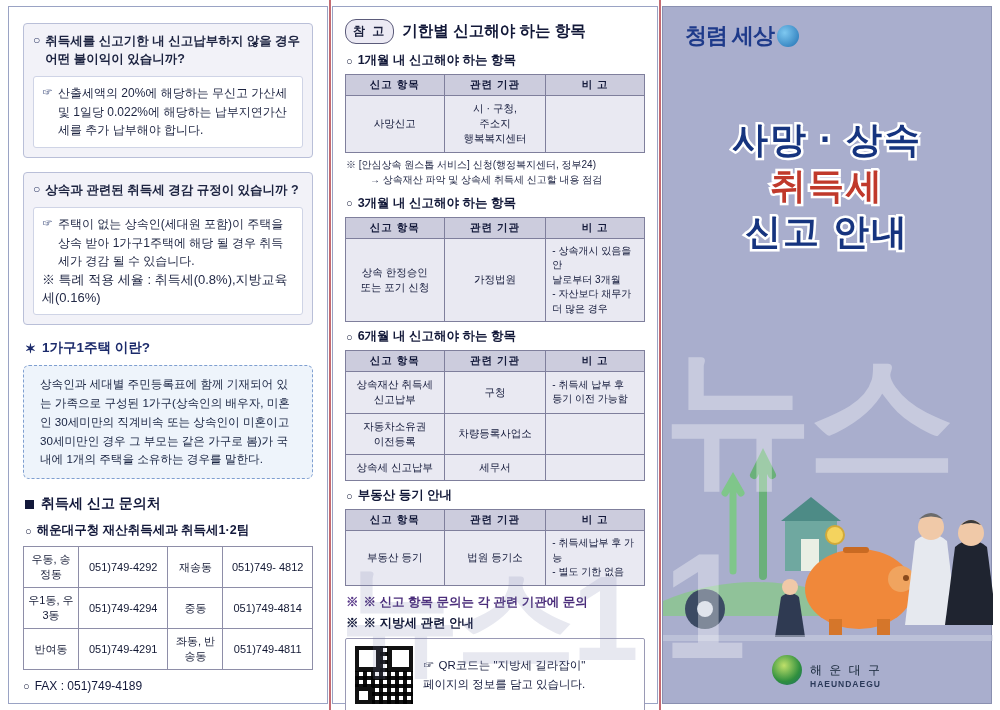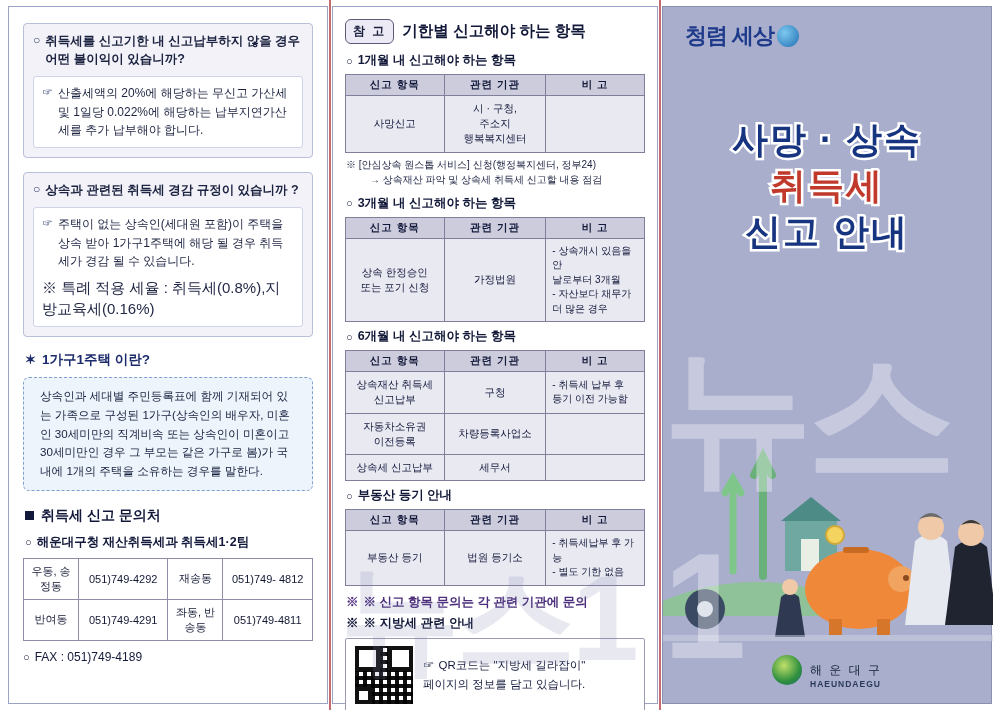"참 고" .ref-chip { border-radius: 6px -> 11px }
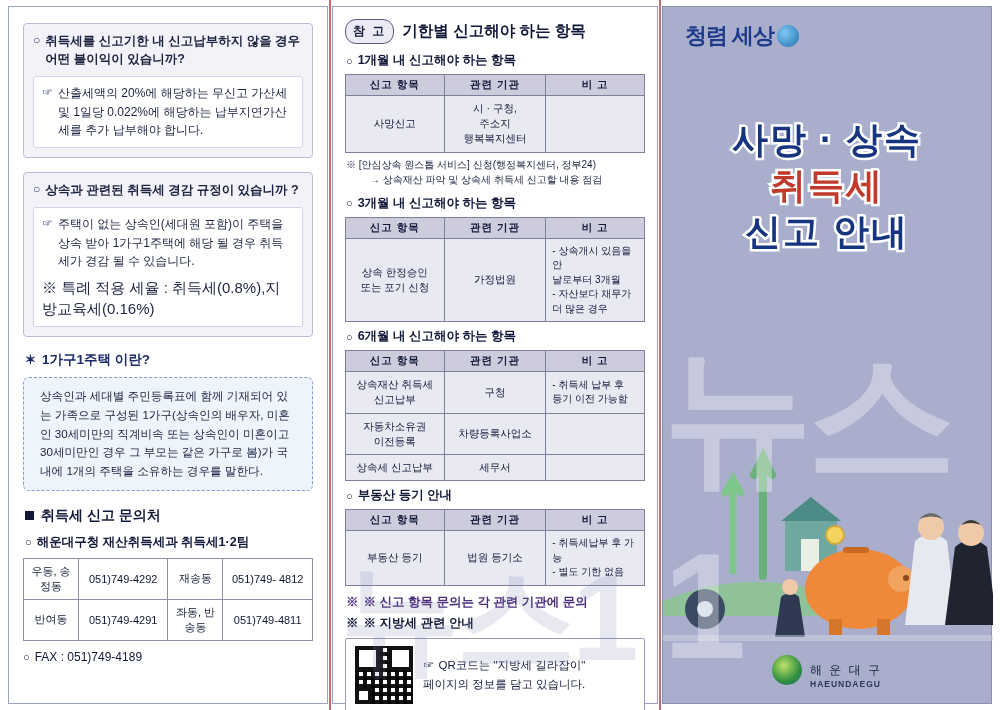"※ 특례 적용 세율 :" .note-small { font-size: 15px -> 13px; margin-top: 6px -> none }
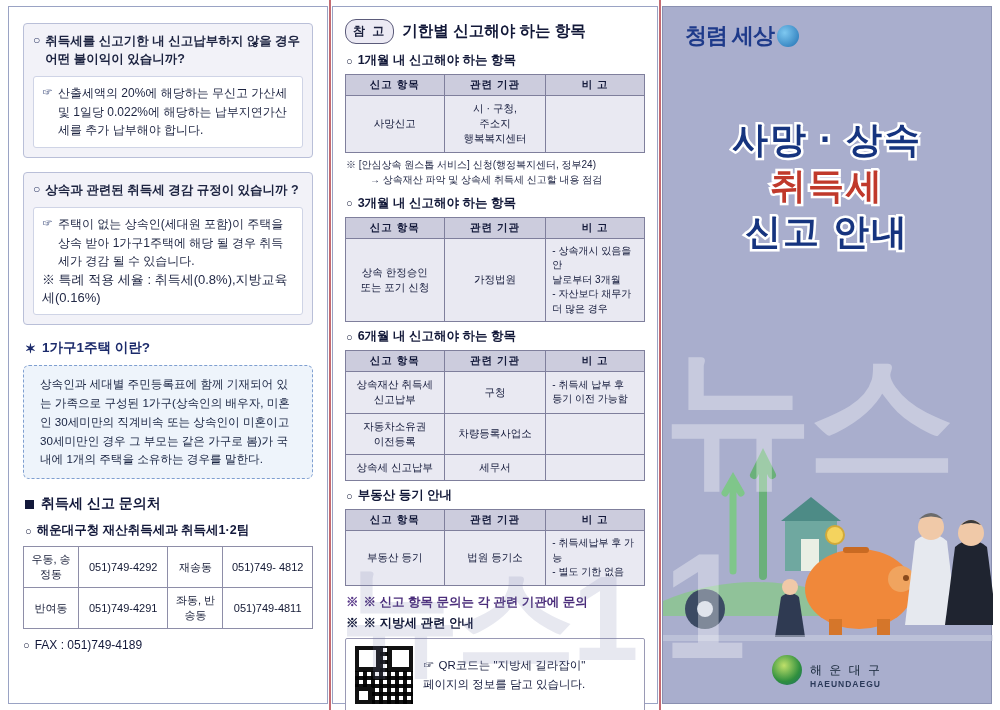"우1동, 우3동" tr { html: none -> <tr> <td>우1동, 우3동</td> <td>051)749-4294</td> <td>중동</td> <td>051)749-4814</td> </tr> }
